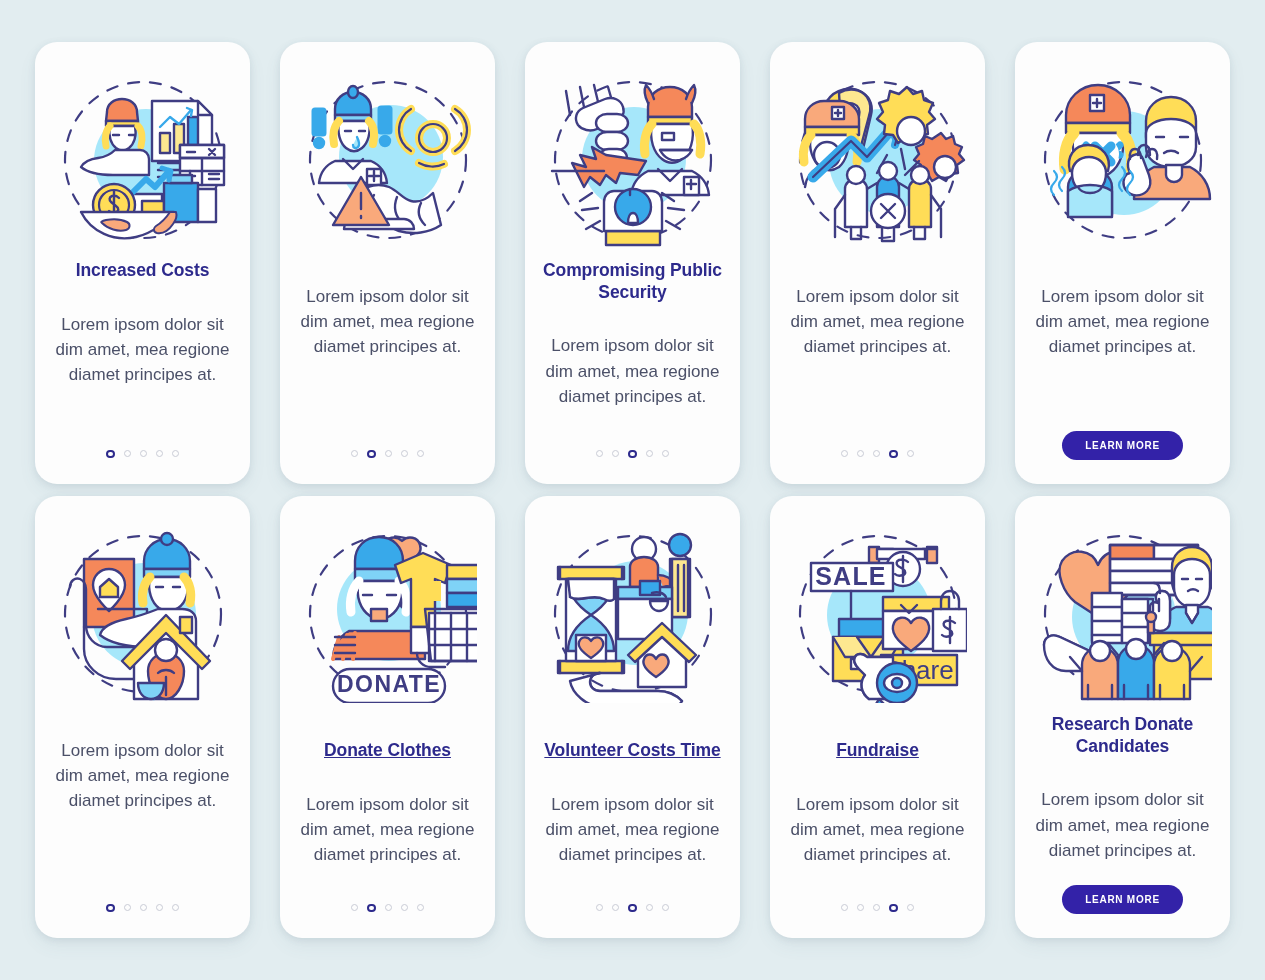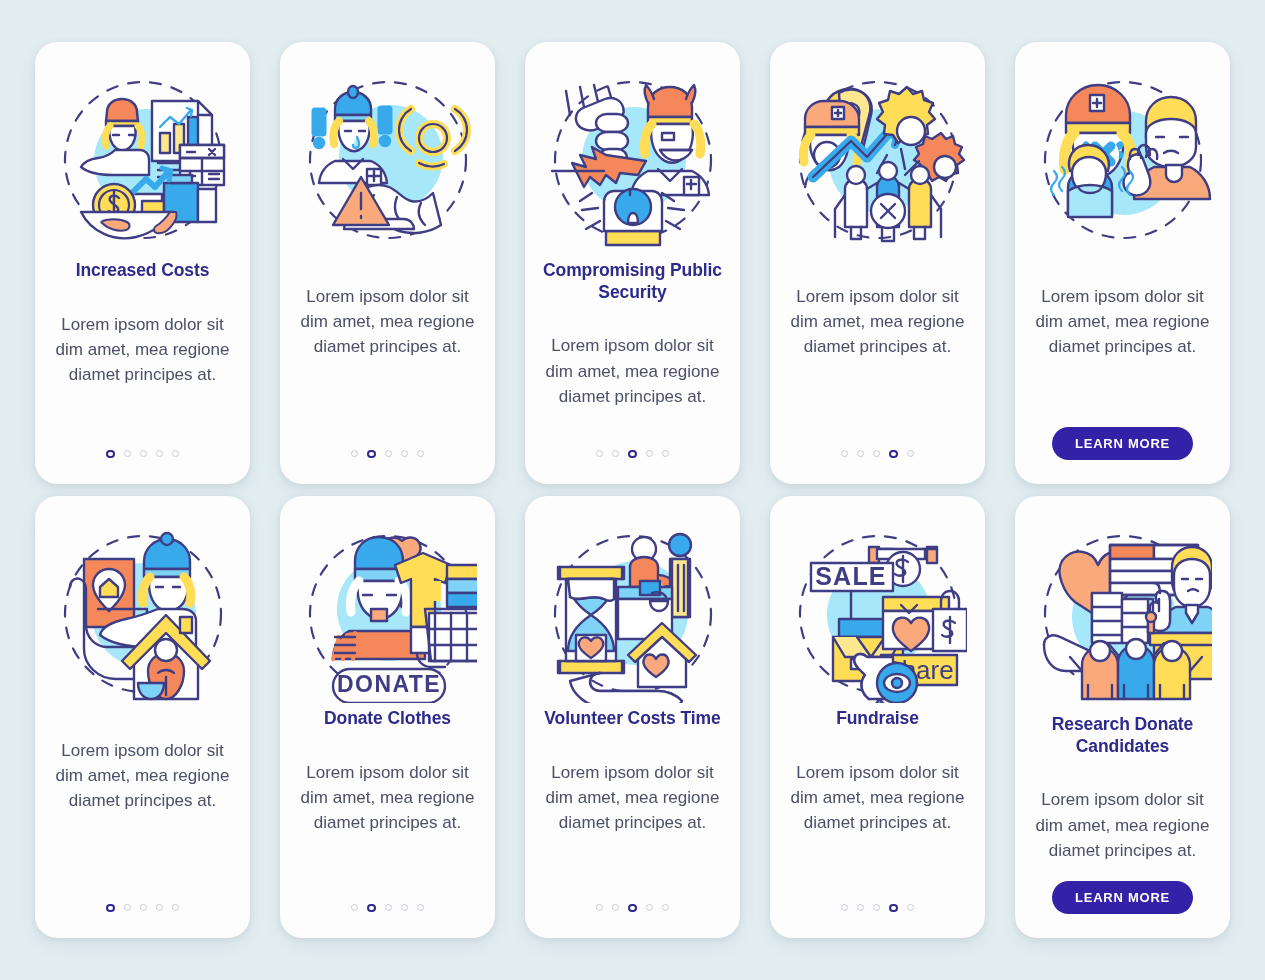"LEARN MORE" .cta { font-size: 13px -> 10px }
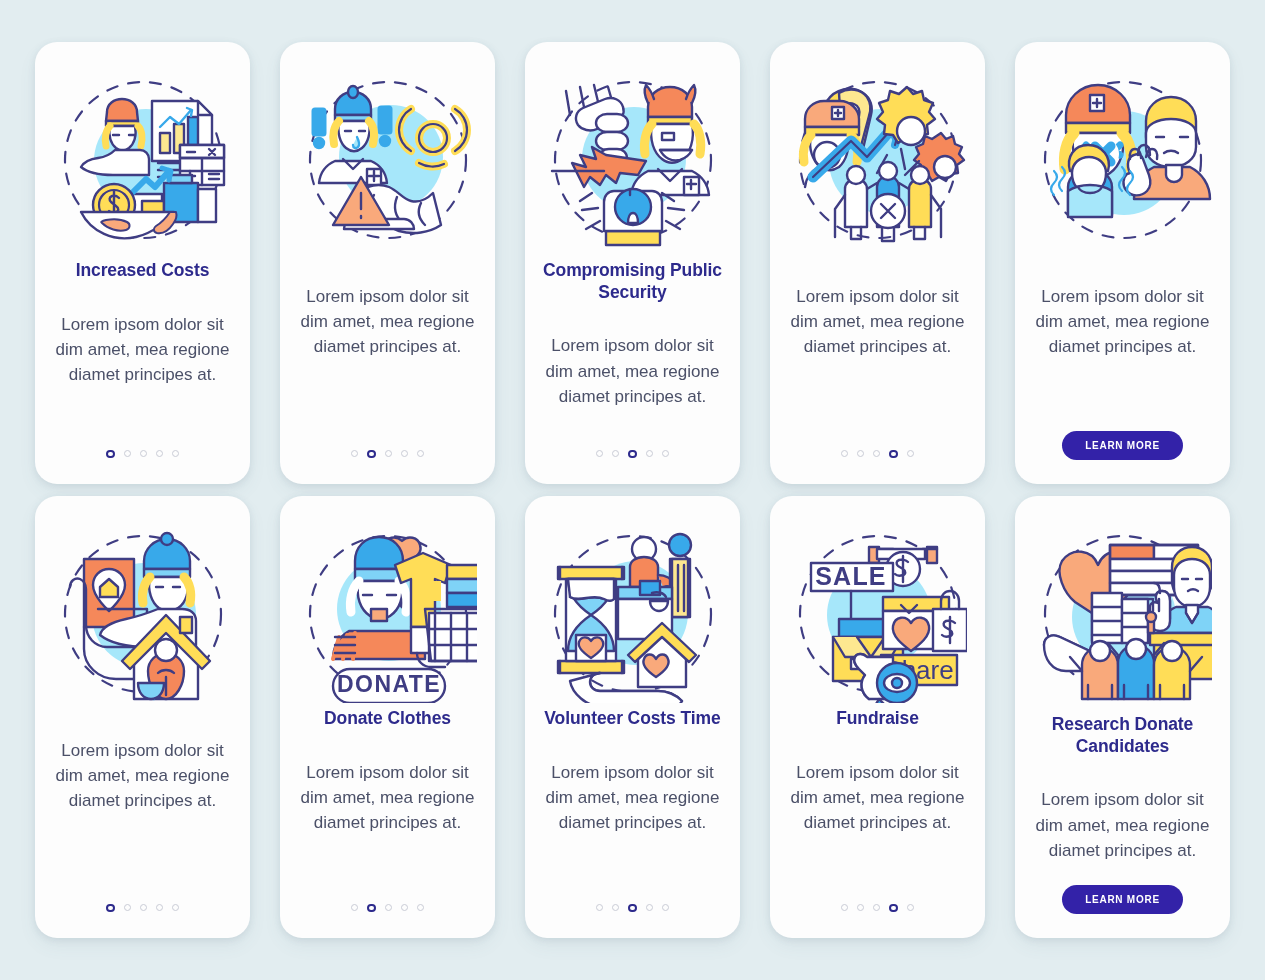"Donate Clothes" .title.one-line { margin-top: 0 -> 32px; text-decoration: none -> underline }
